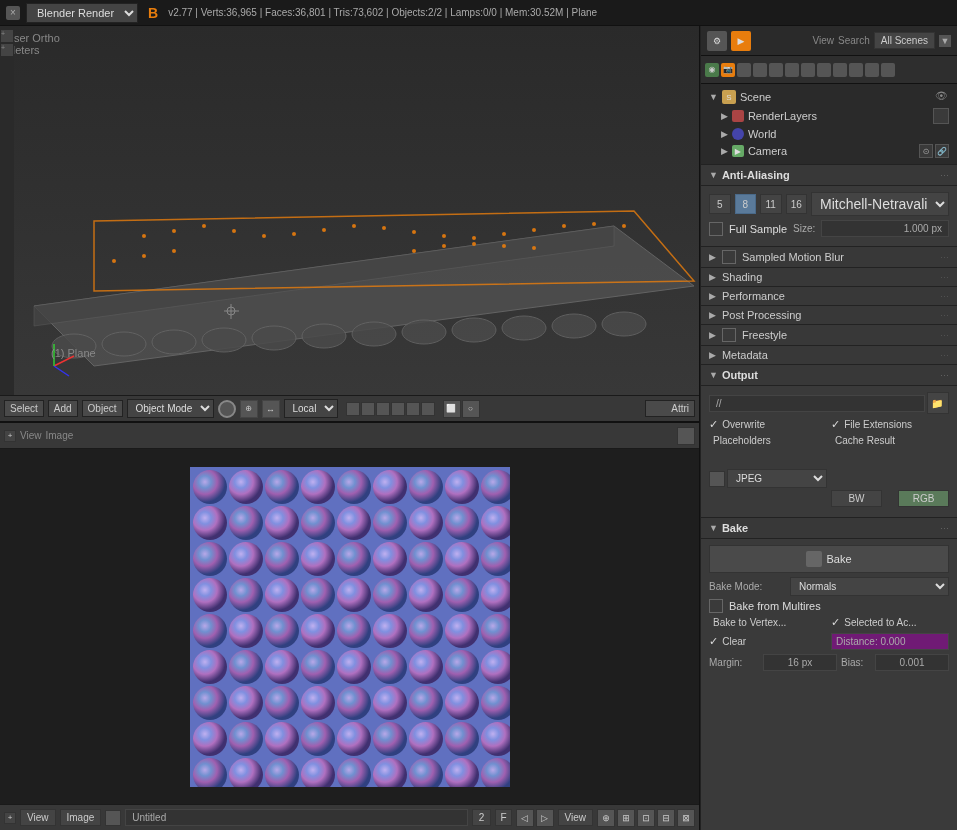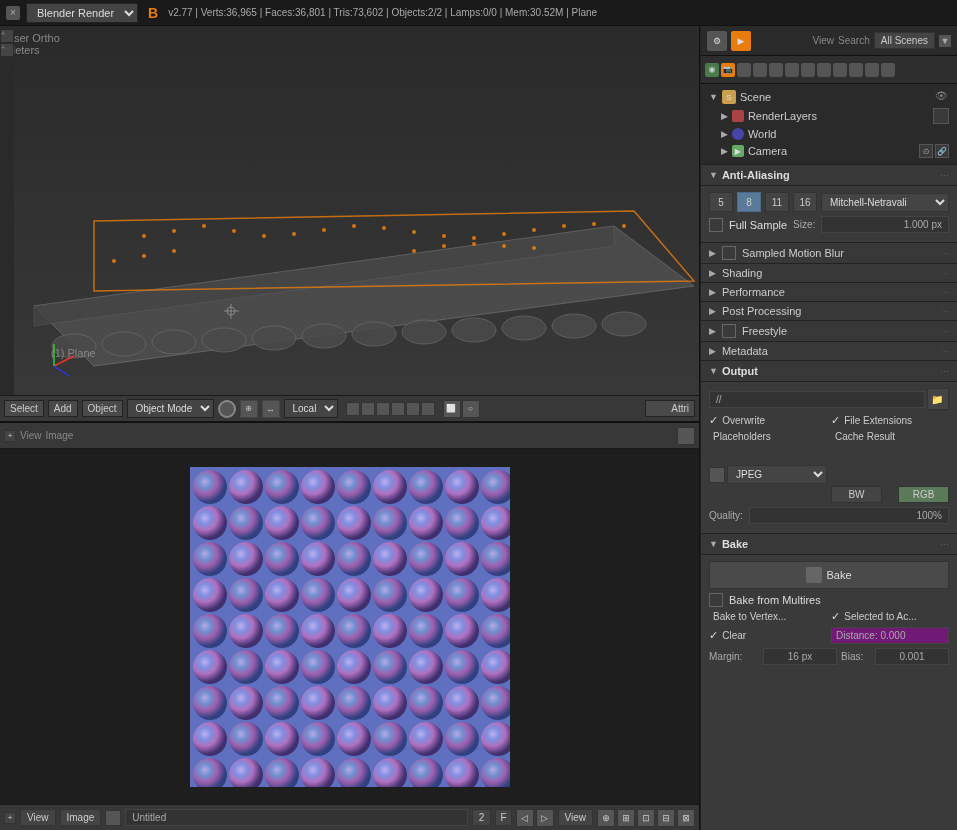"Mitchell-Netravali" .filter-select { font-size: 10px -> 14px }
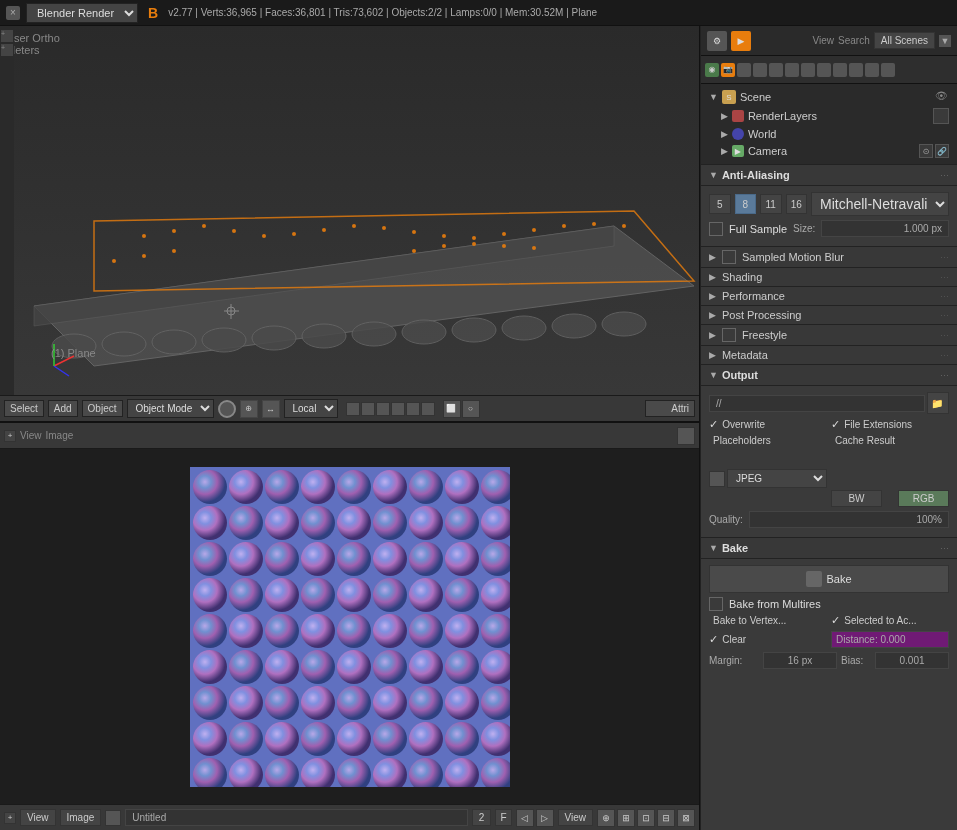"Quality:" div.quality-row { html: <div> <span>Quality:</span> <div>100%</div> </div> -> none }
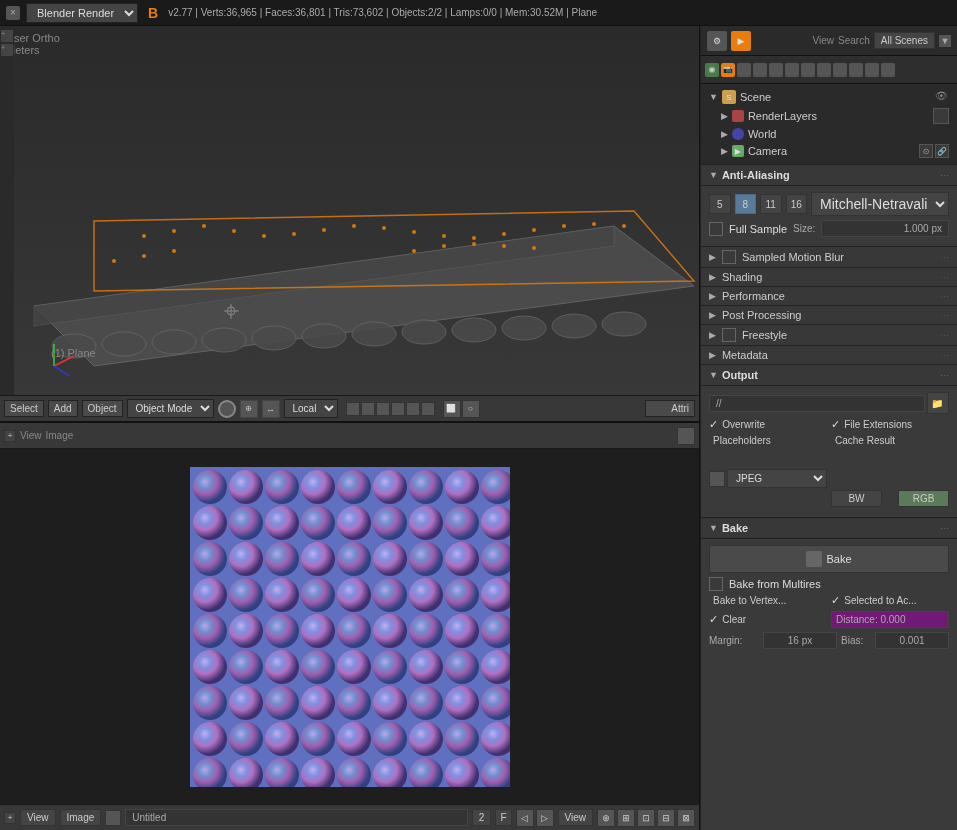"Bake Mode:" div.field-row { html: none -> <div> <span>Bake Mode:</span> <select> <option>Normals</option> </select> </div> }
